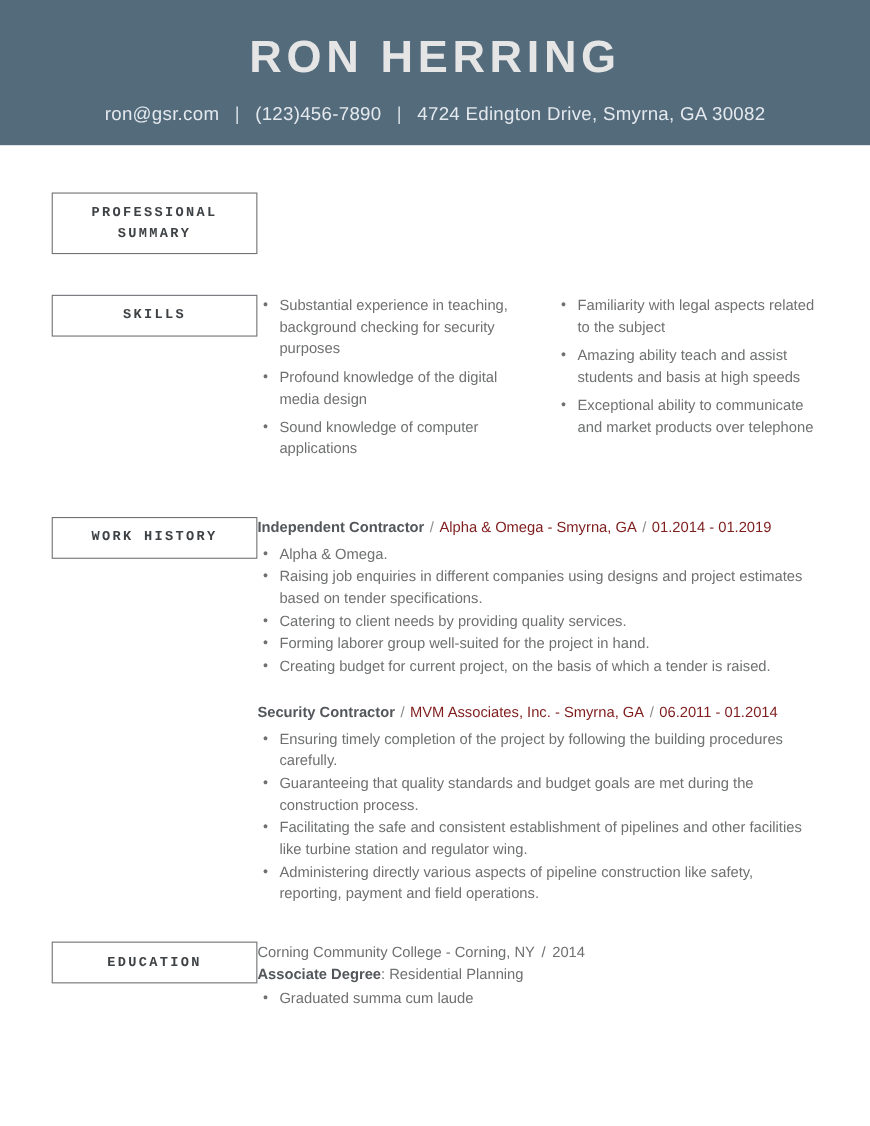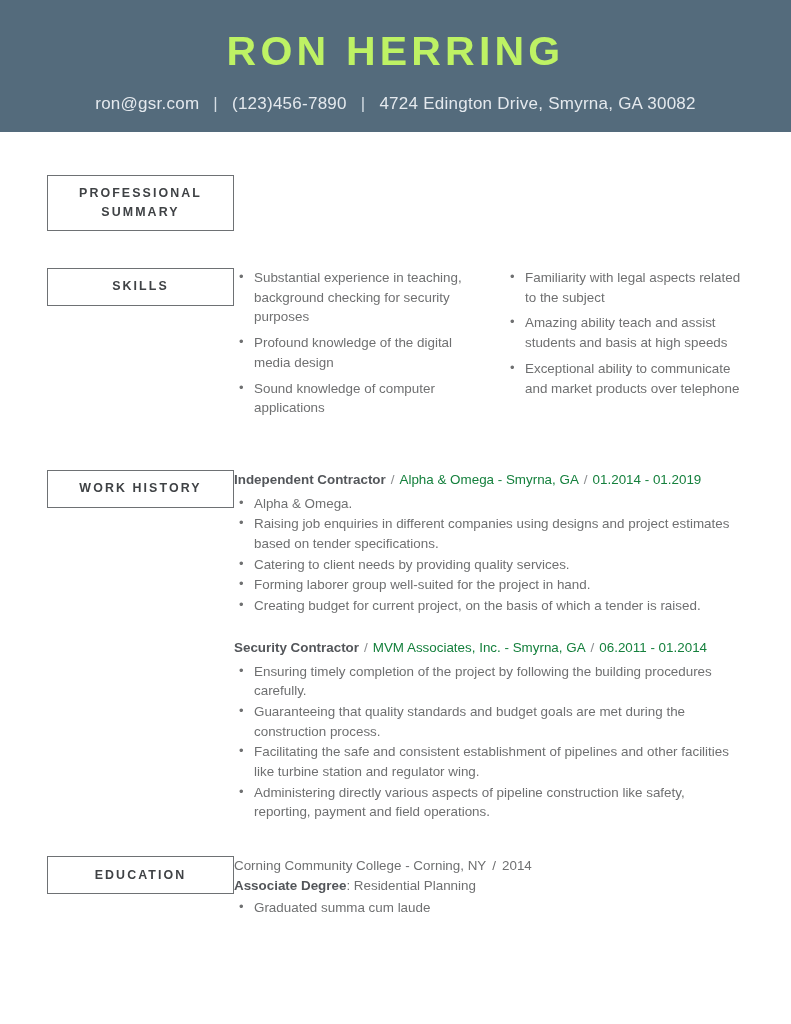"RON HERRING" .header-name { color: #bef264 -> #e5e5e5 }
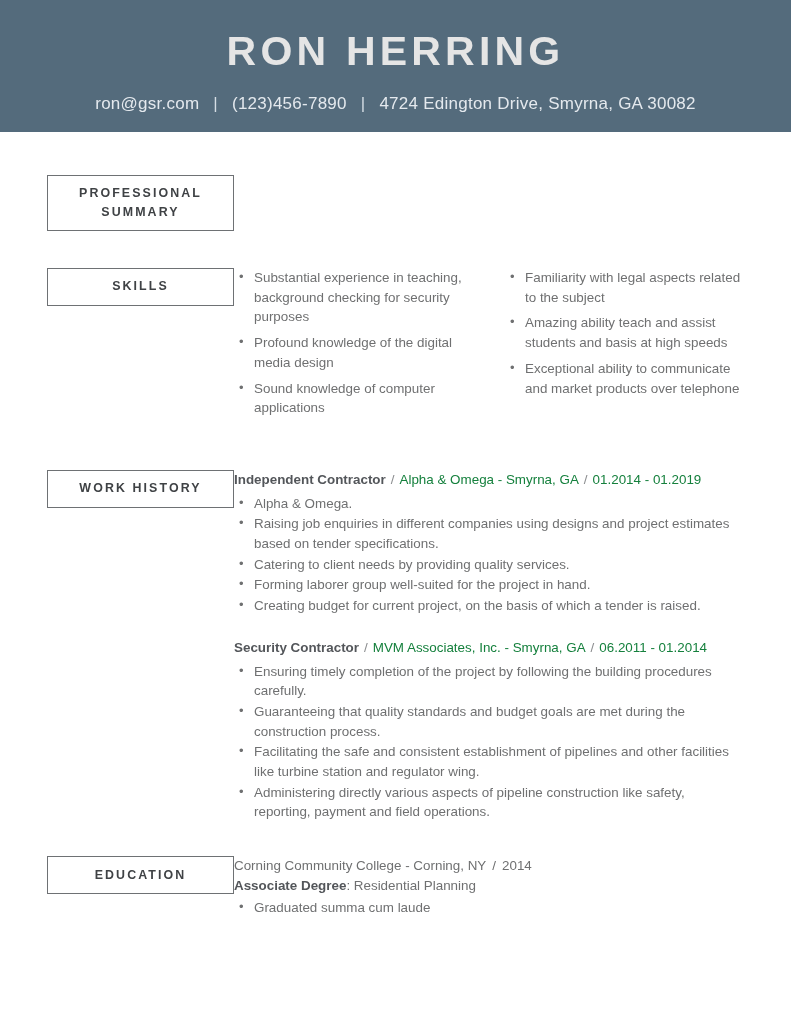"PROFESSIONAL" .section-label-col { font-family: none -> Liberation Mono, monospace }
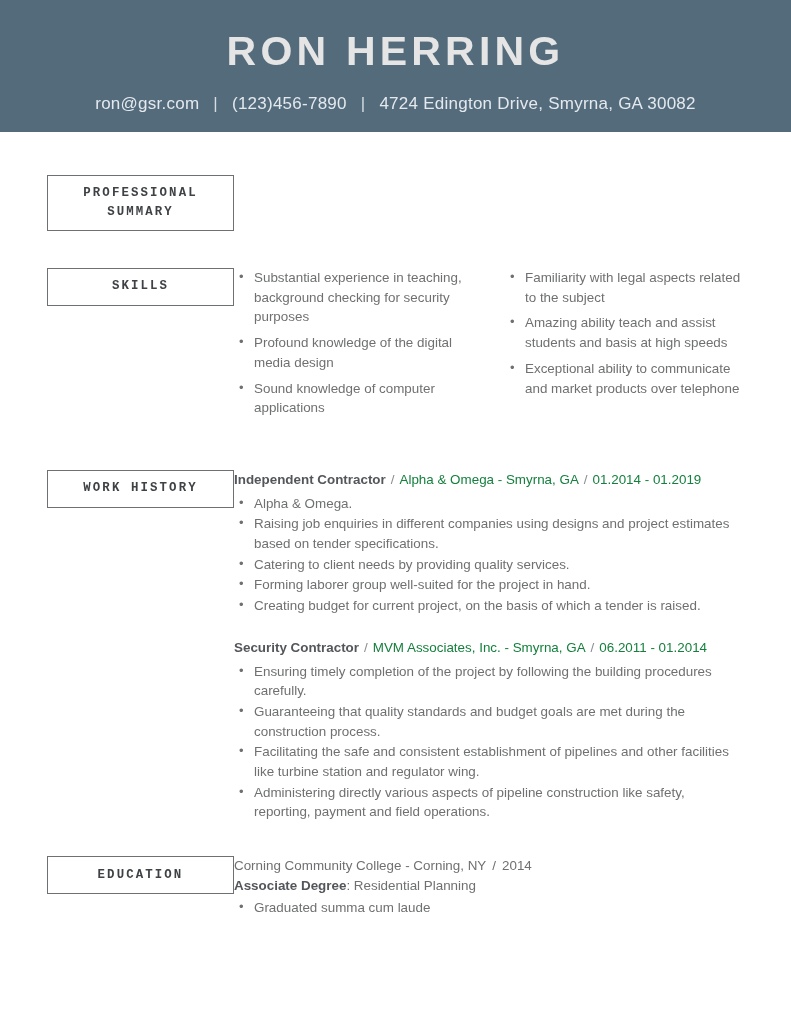"Alpha & Omega - Smyrna," .job-meta { color: #15803d -> #7f1d1d }
